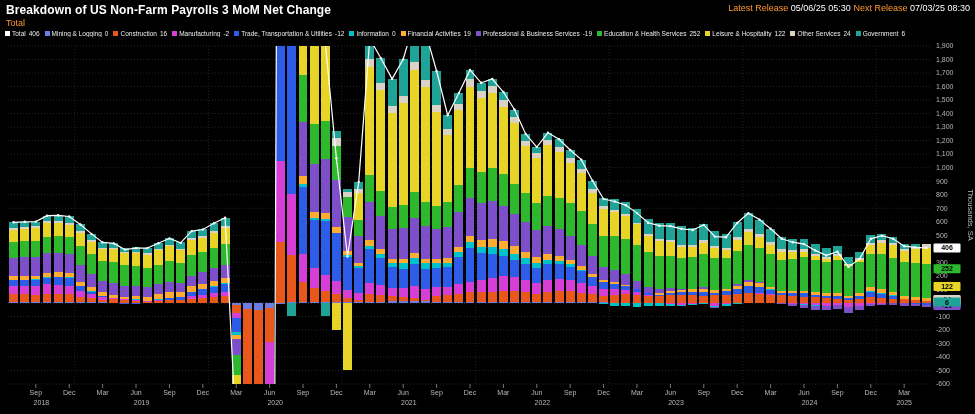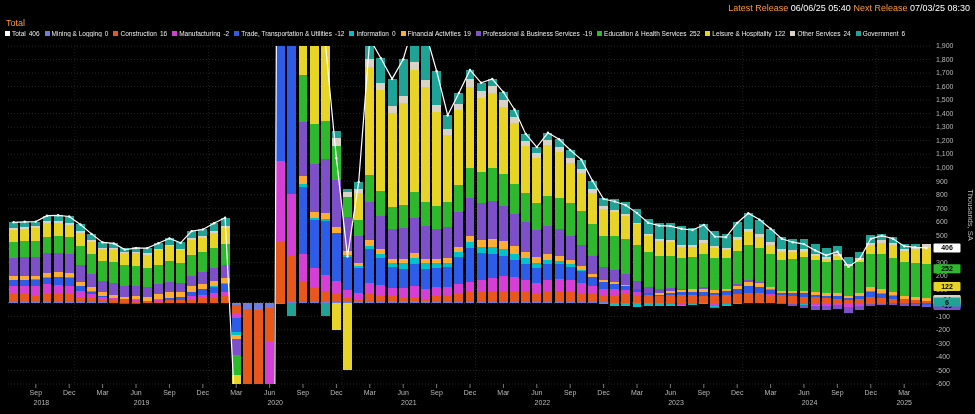"Breakdown of US Non-Farm Payrolls" div.title { html: none -> <div>Breakdown of US Non-Farm Payrolls 3 MoM Net Change</div> }
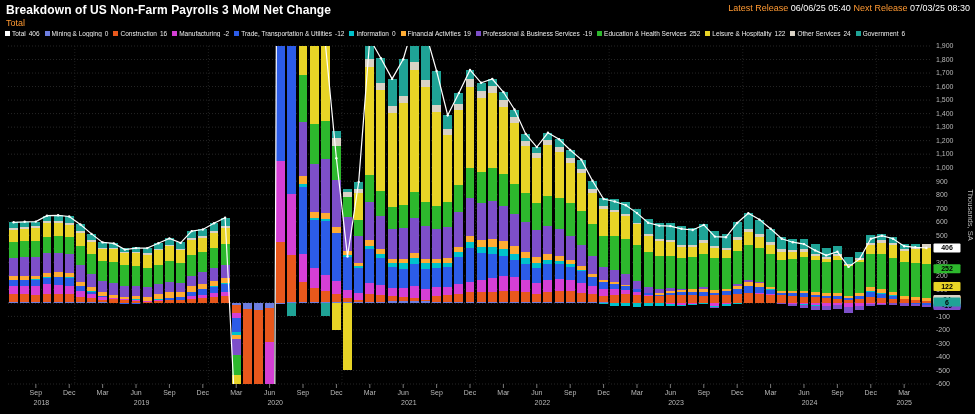"06/06/25 05:40" span.white { text: 06/06/25 05:40 -> 05/06/25 05:30 }
